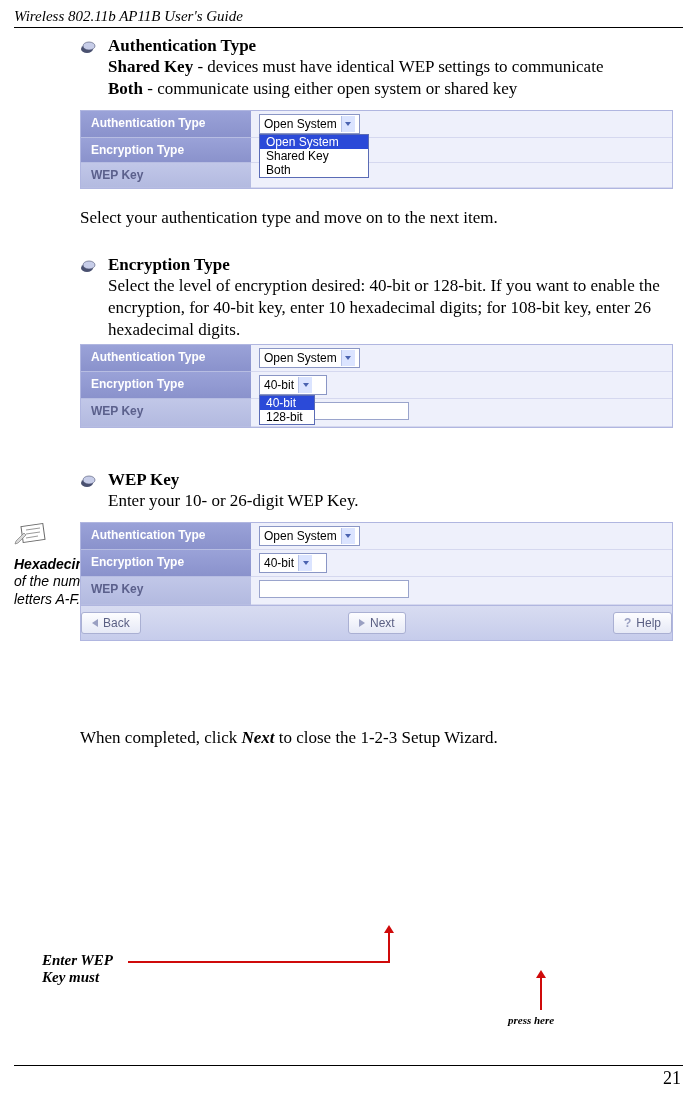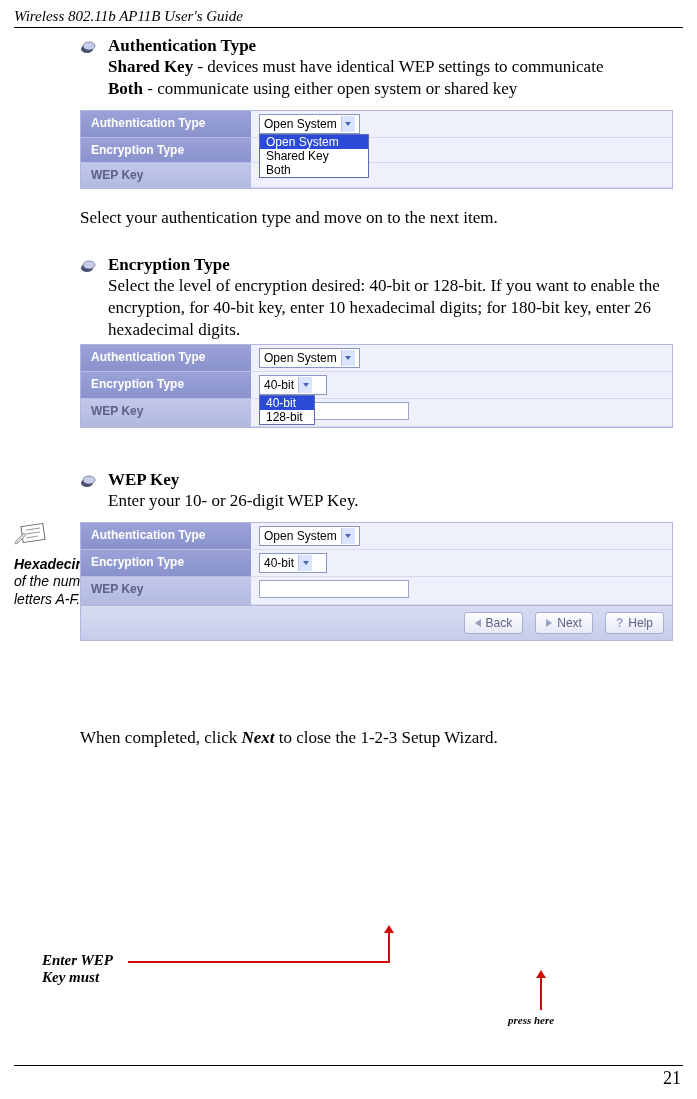"Select the level of encryption" div.para { text: 180-bit -> 108-bit }
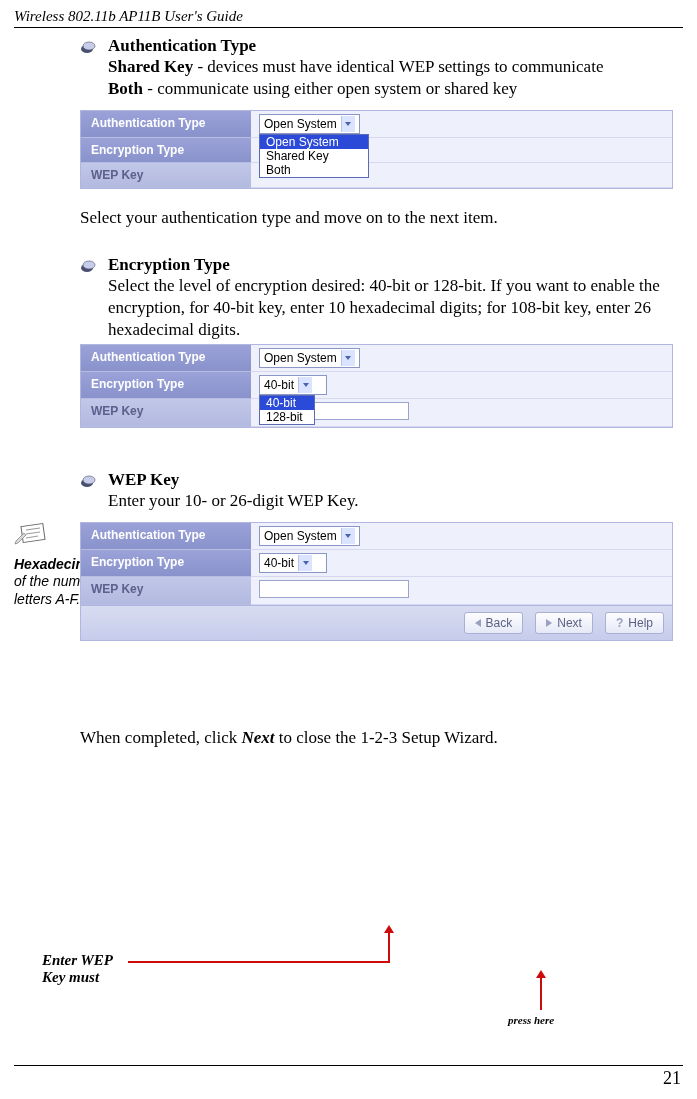"Back" .btn-row { justify-content: flex-end -> space-between; padding: 6px 8px -> 6px 0 }
